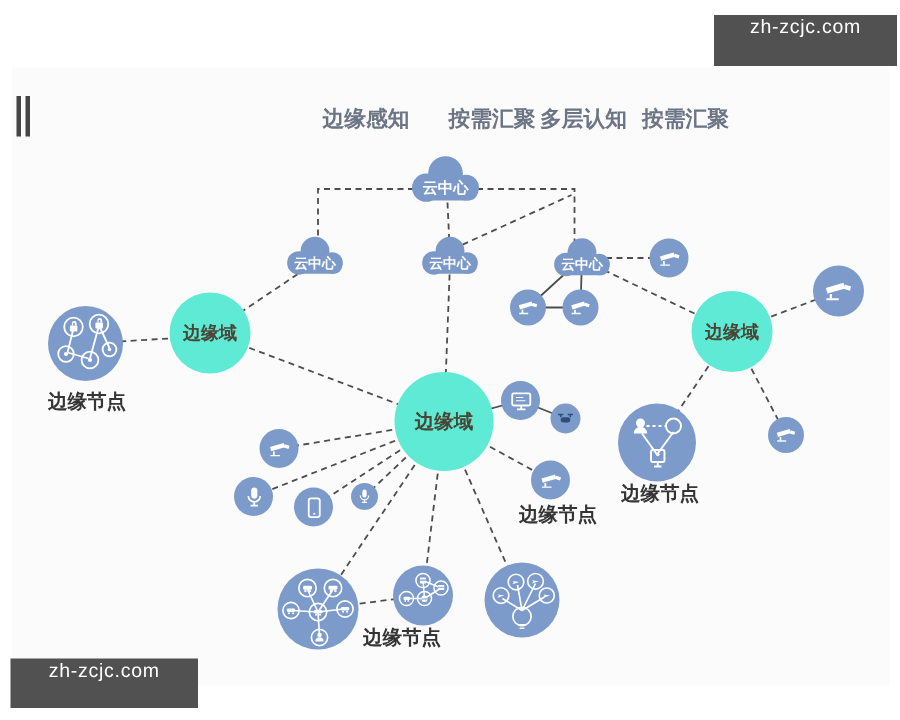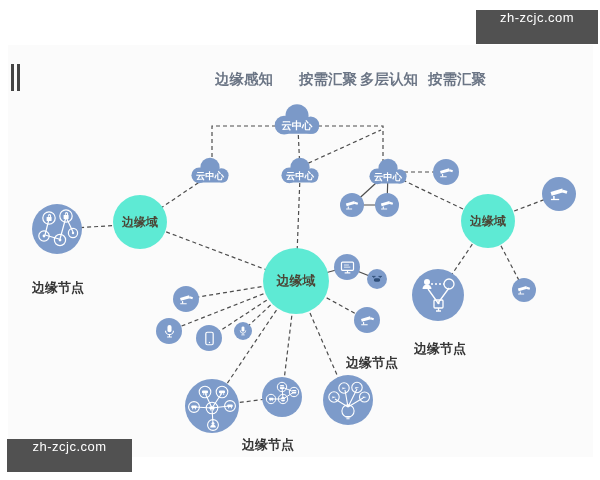"边缘节点" .edge-label { margin-top: 20px -> none }
